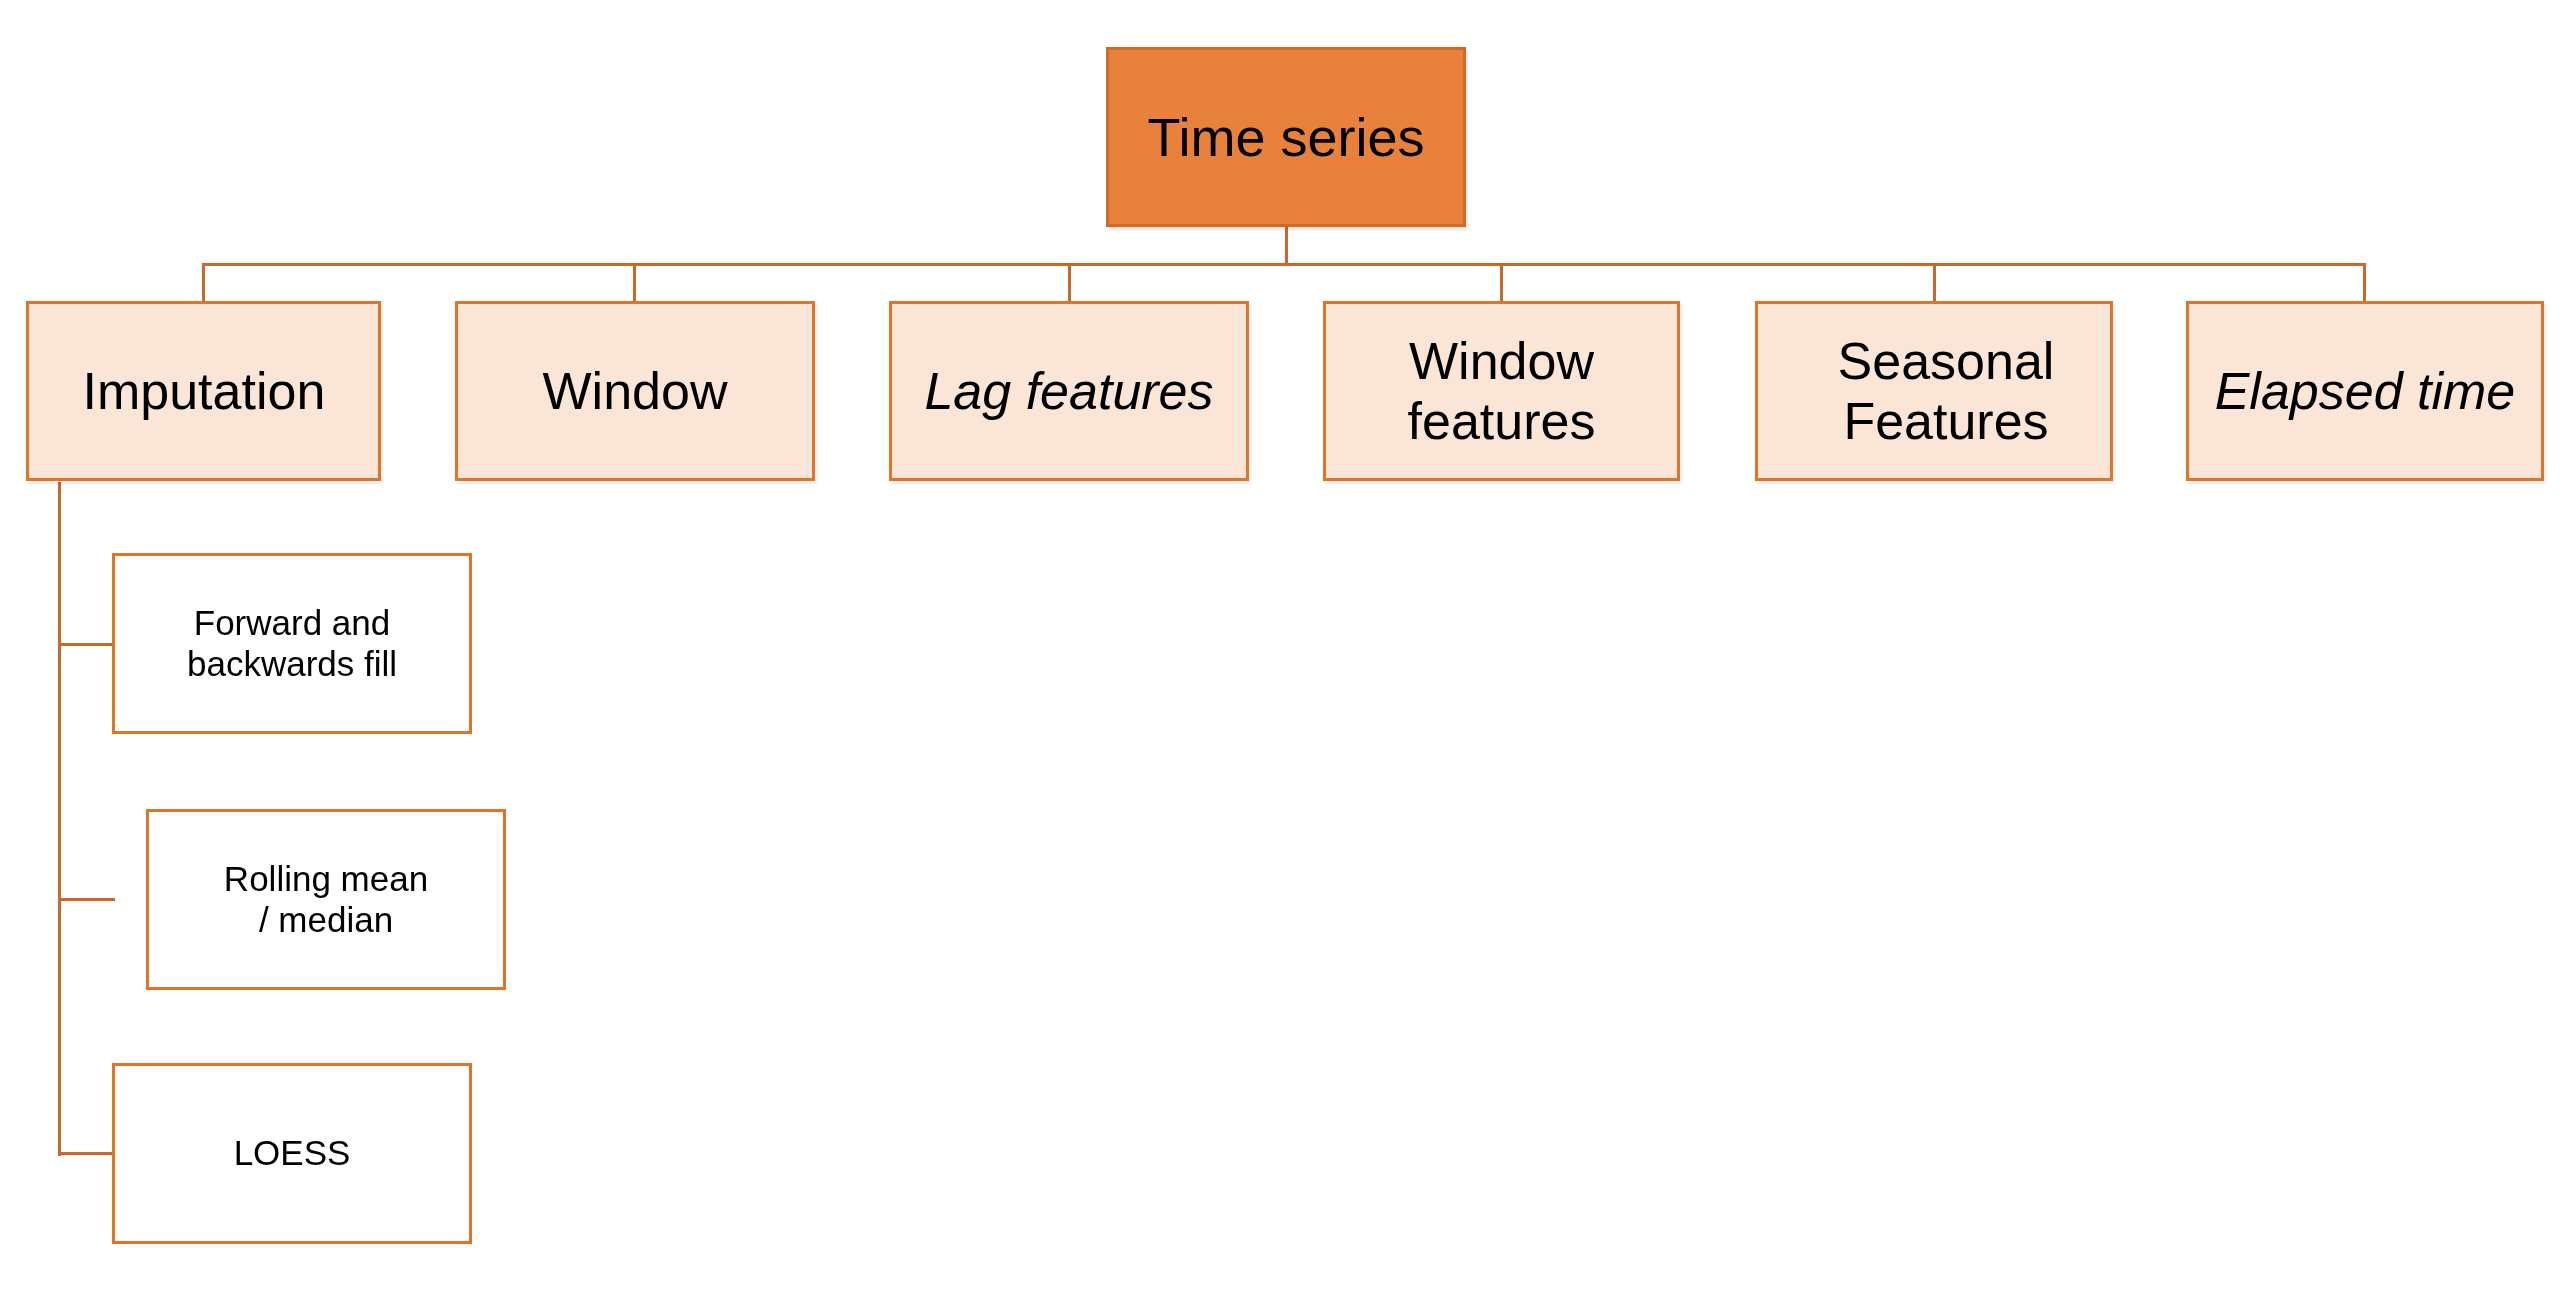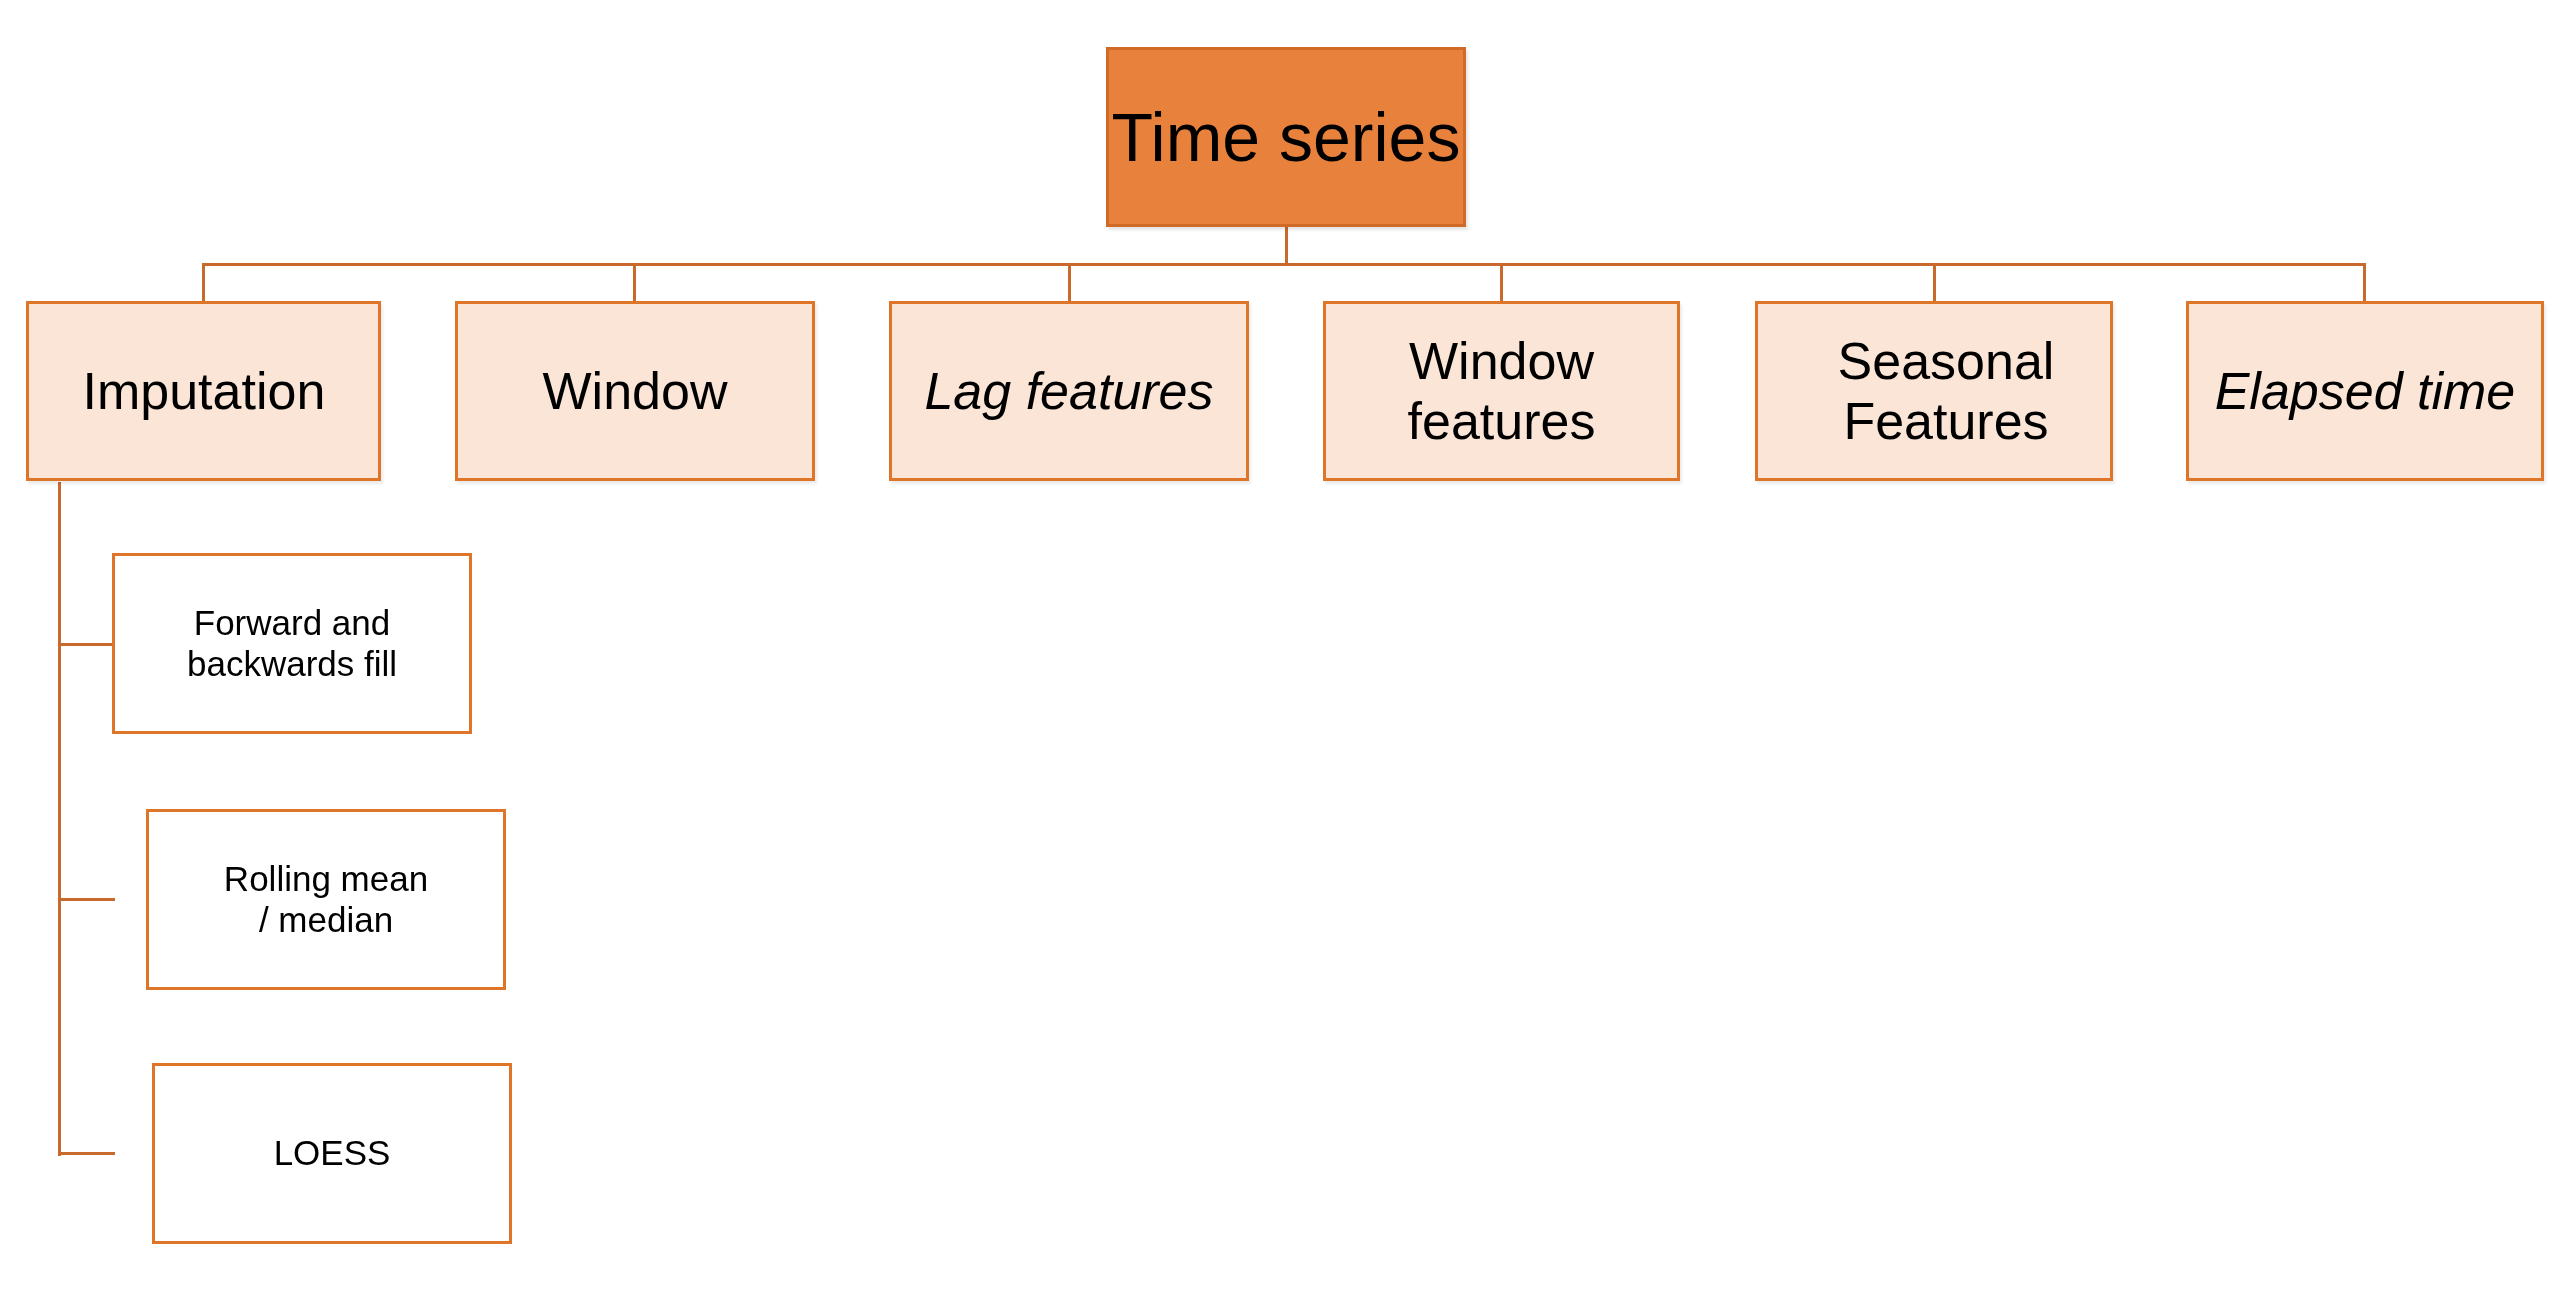"Time series" .node-root { font-size: 68px -> 54px }
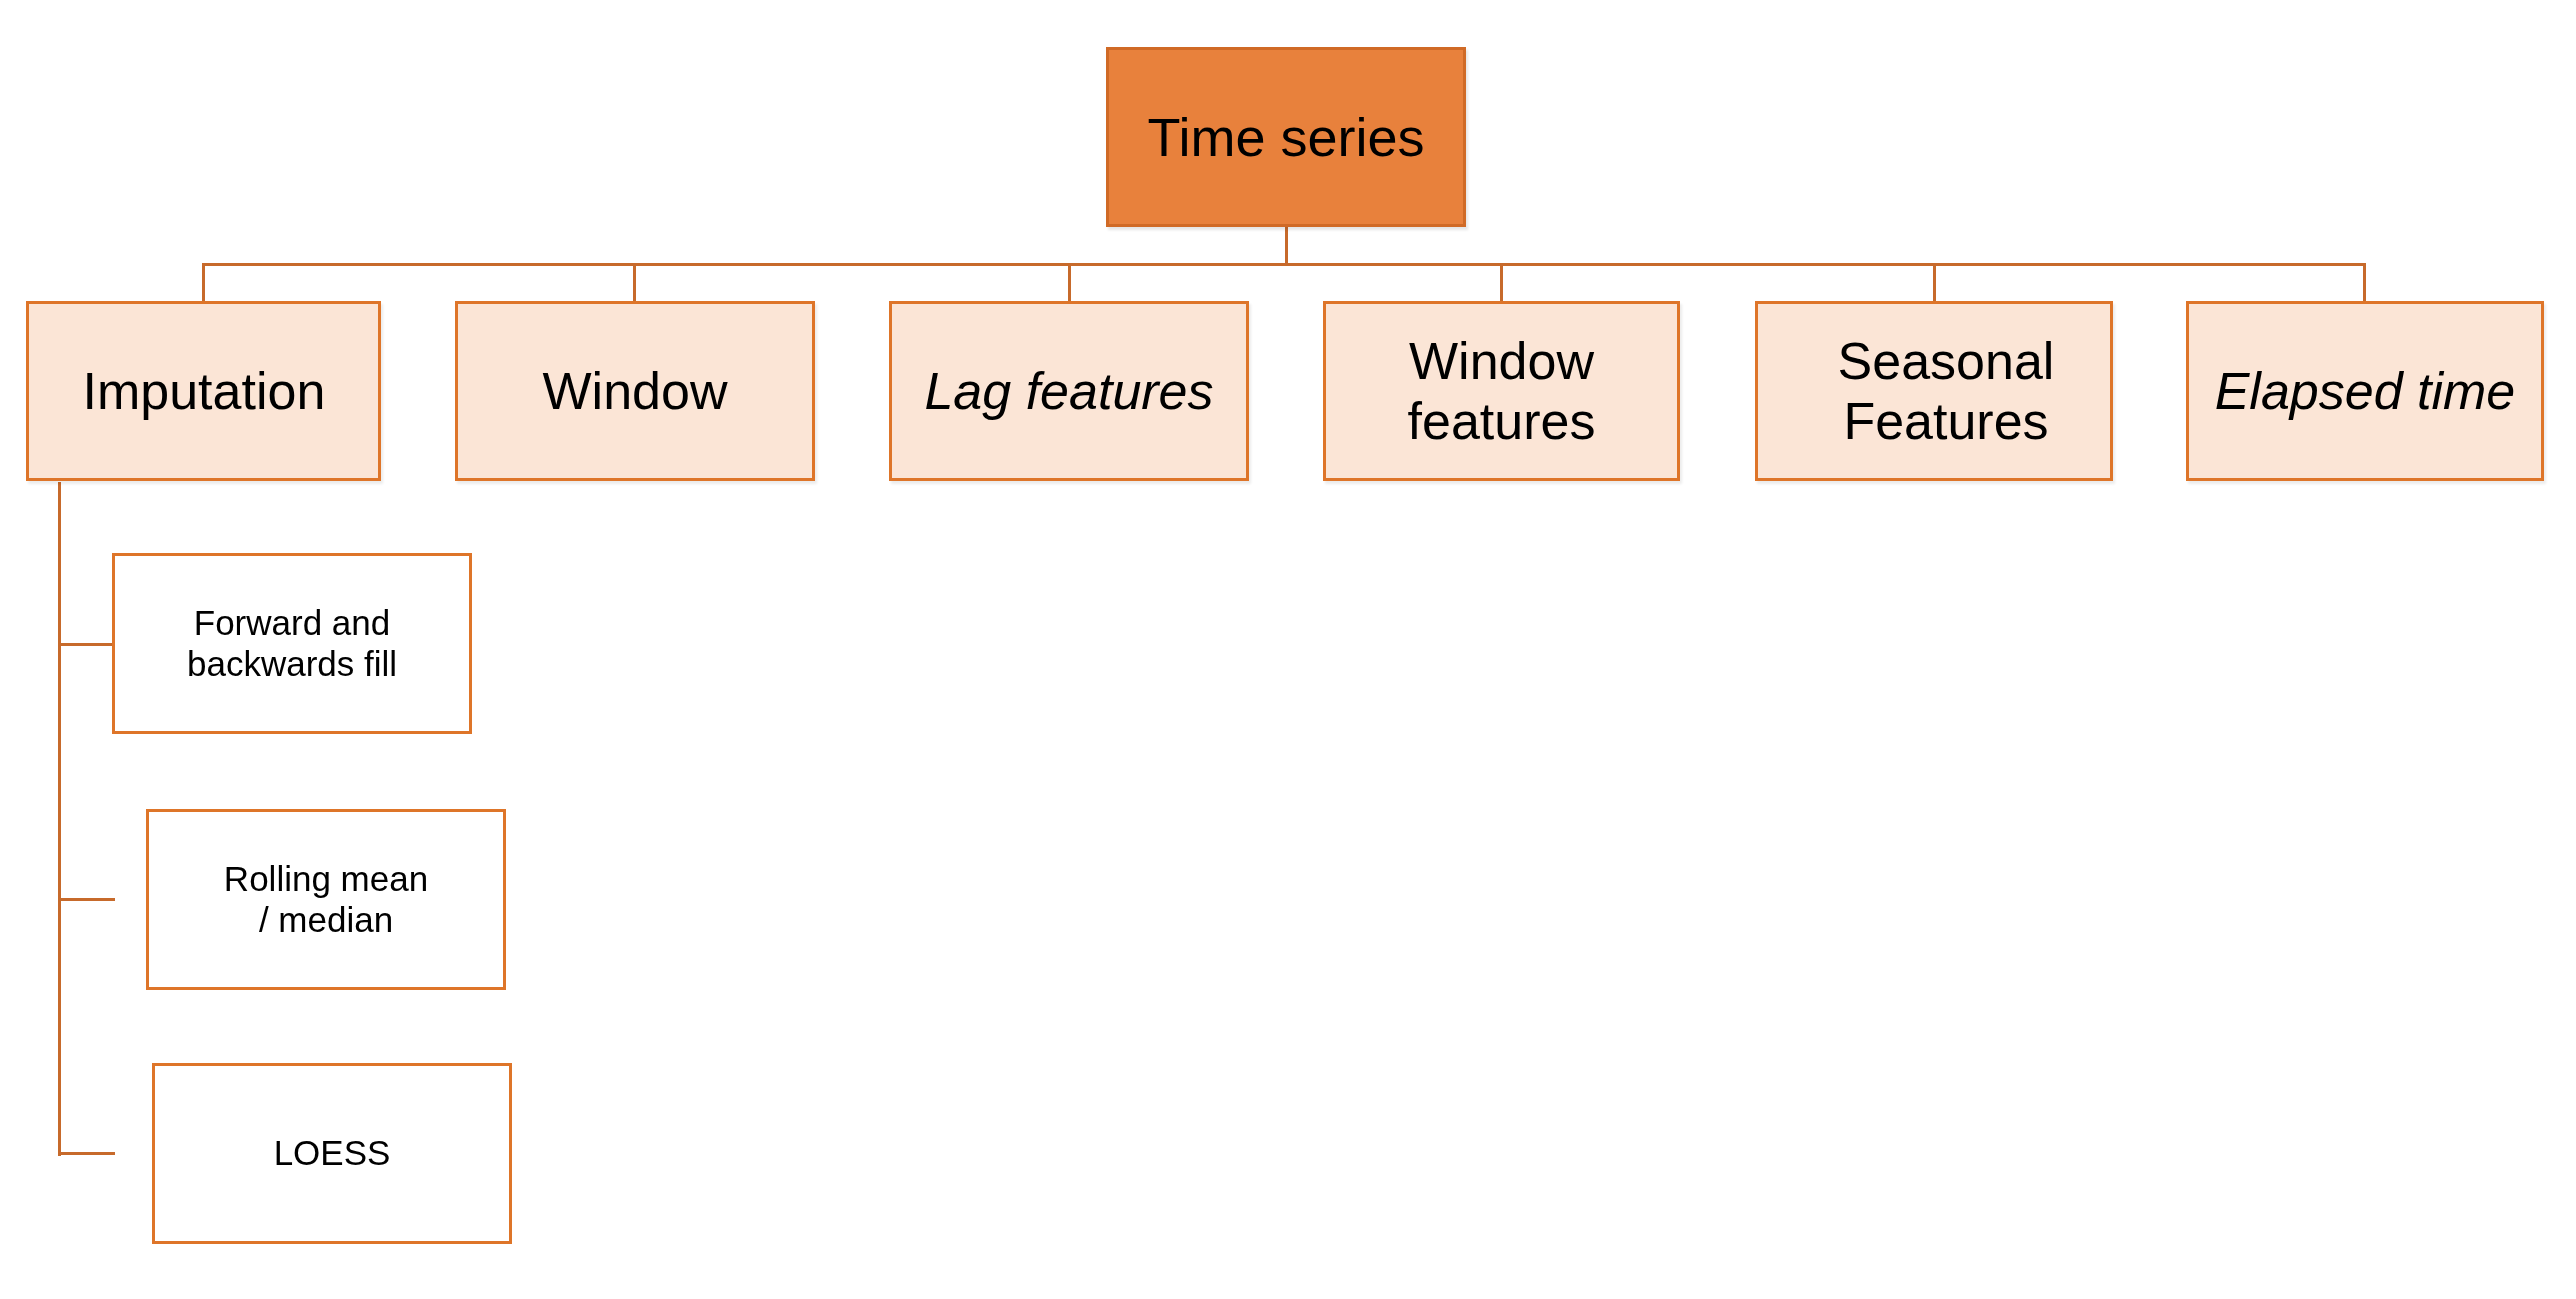"LOESS" div.node { margin-left: 40px -> none }
